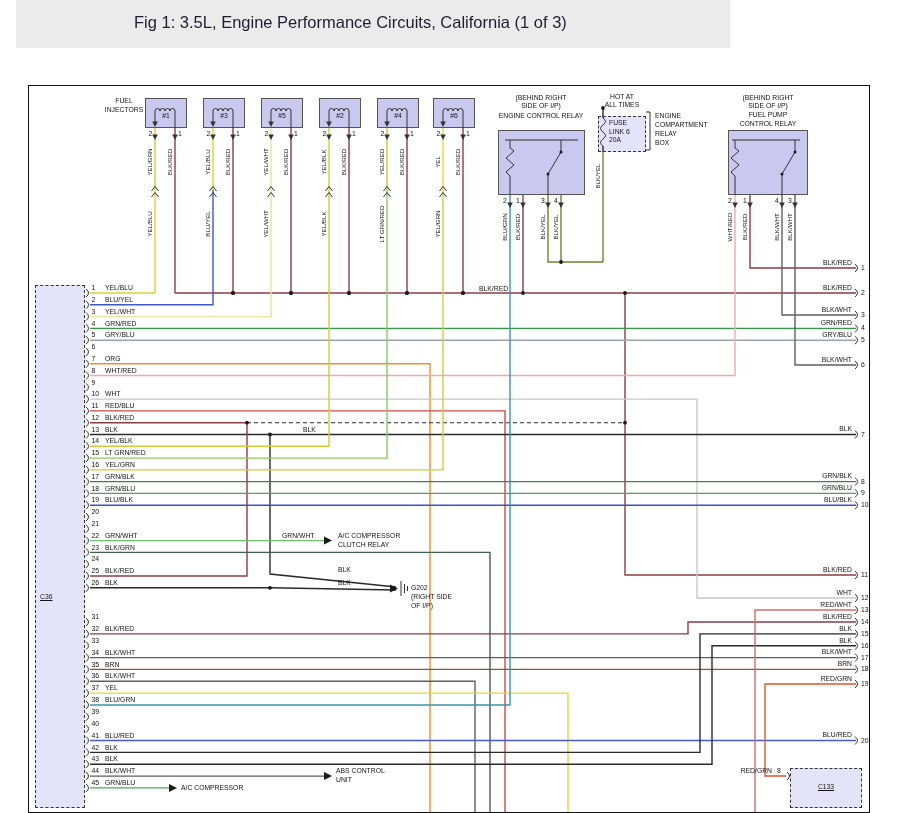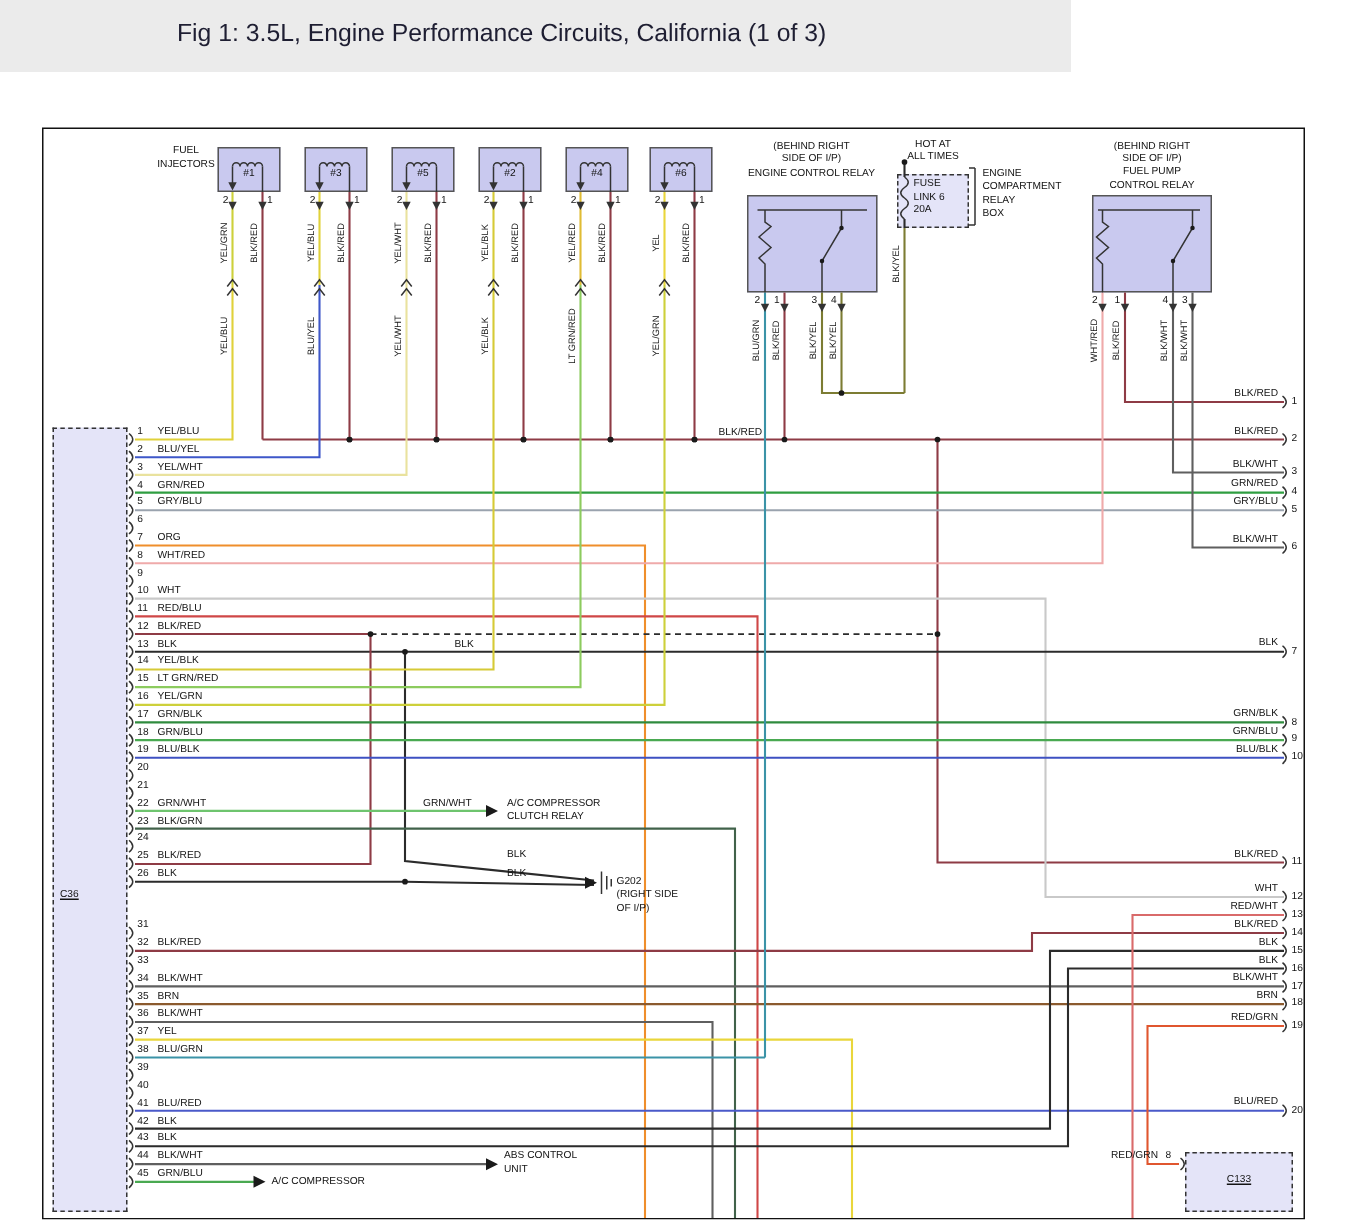"Fig 1: 3.5L, Engine Performance" .titlebar { left: 0 -> 16px }
